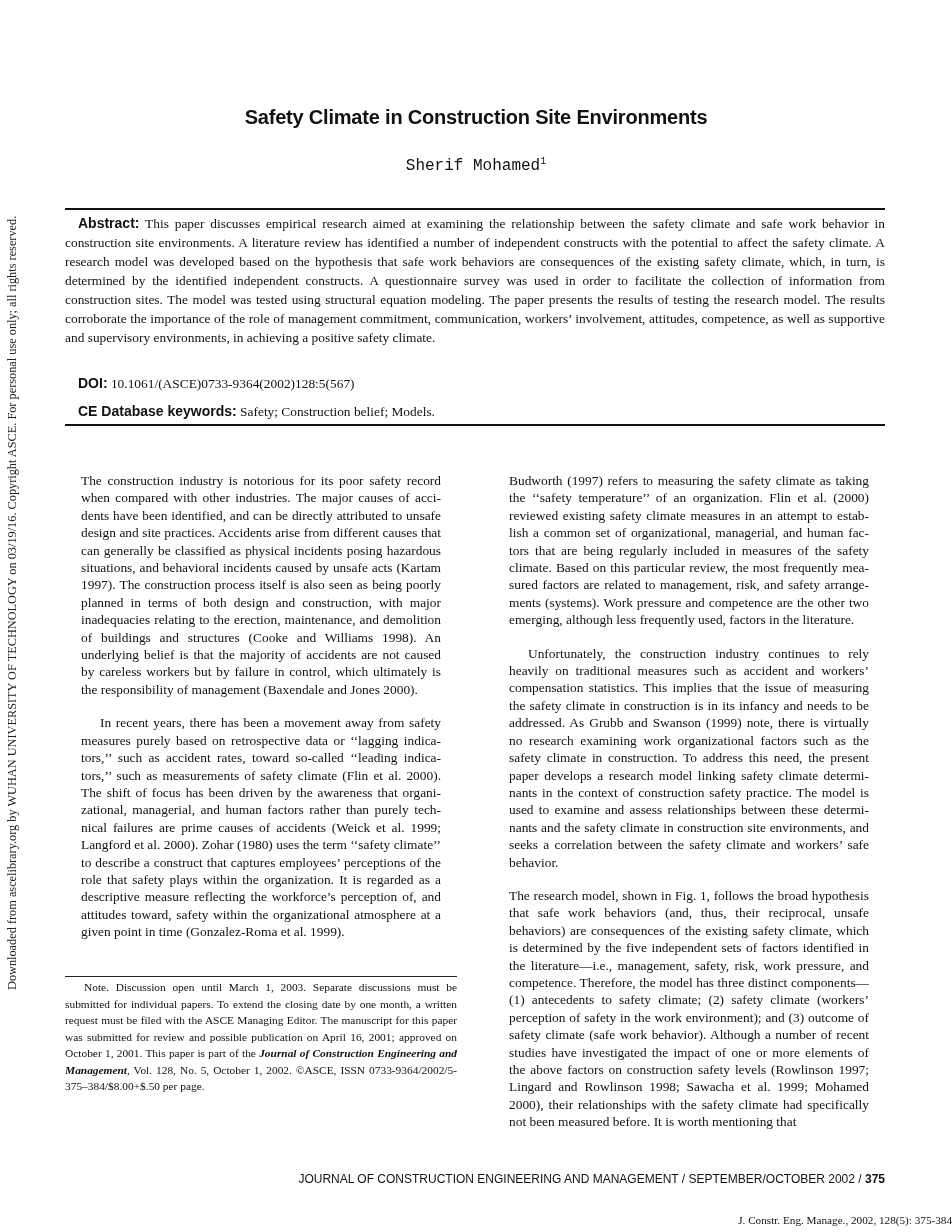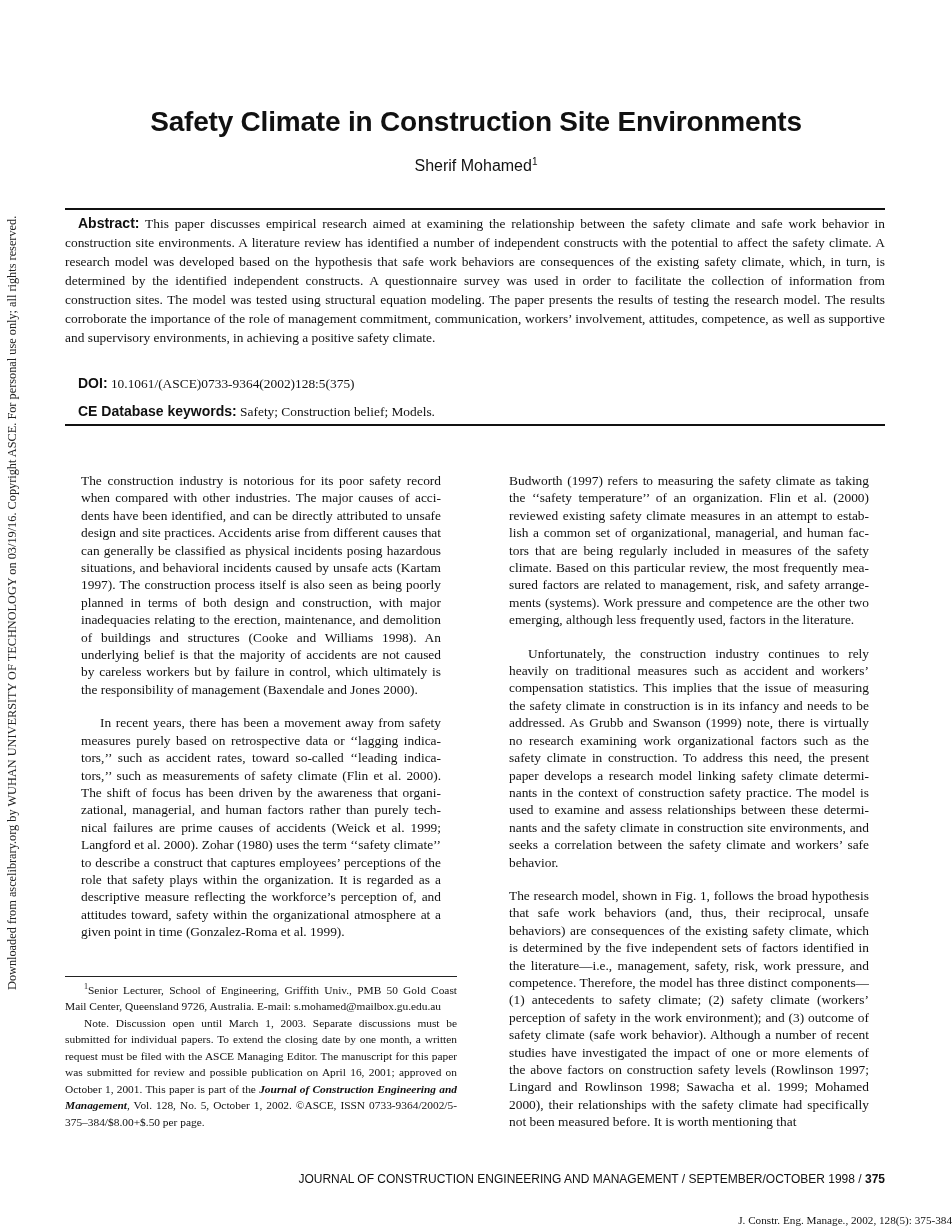"Safety Climate in Construction Site" .title { font-size: 28px -> 20px }
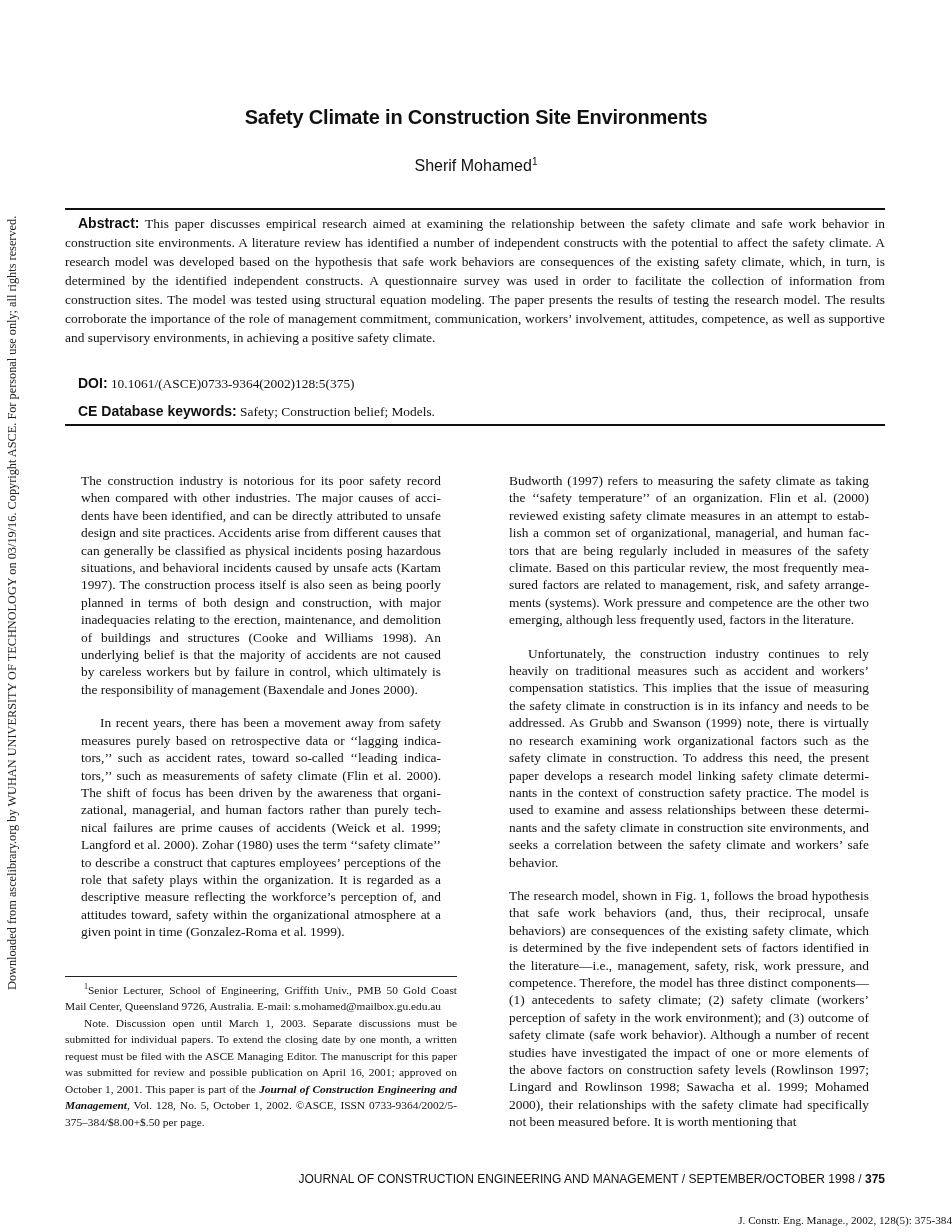"Sherif Mohamed1" .author { font-family: Liberation Sans, sans-serif -> Liberation Mono, monospace }
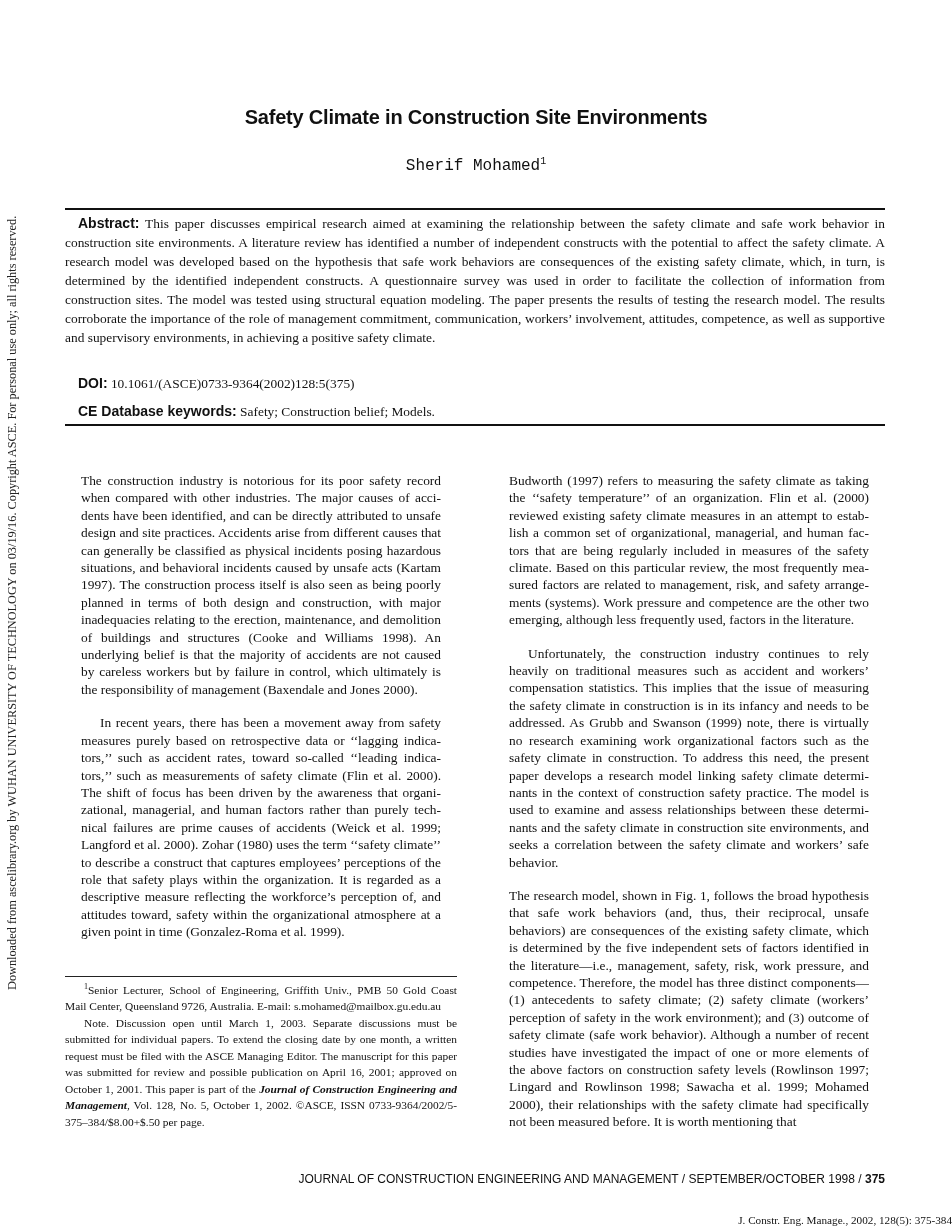"10.1061/(ASCE)0733-9364(2002)128:5(375)" span { text: 375 -> 567 }
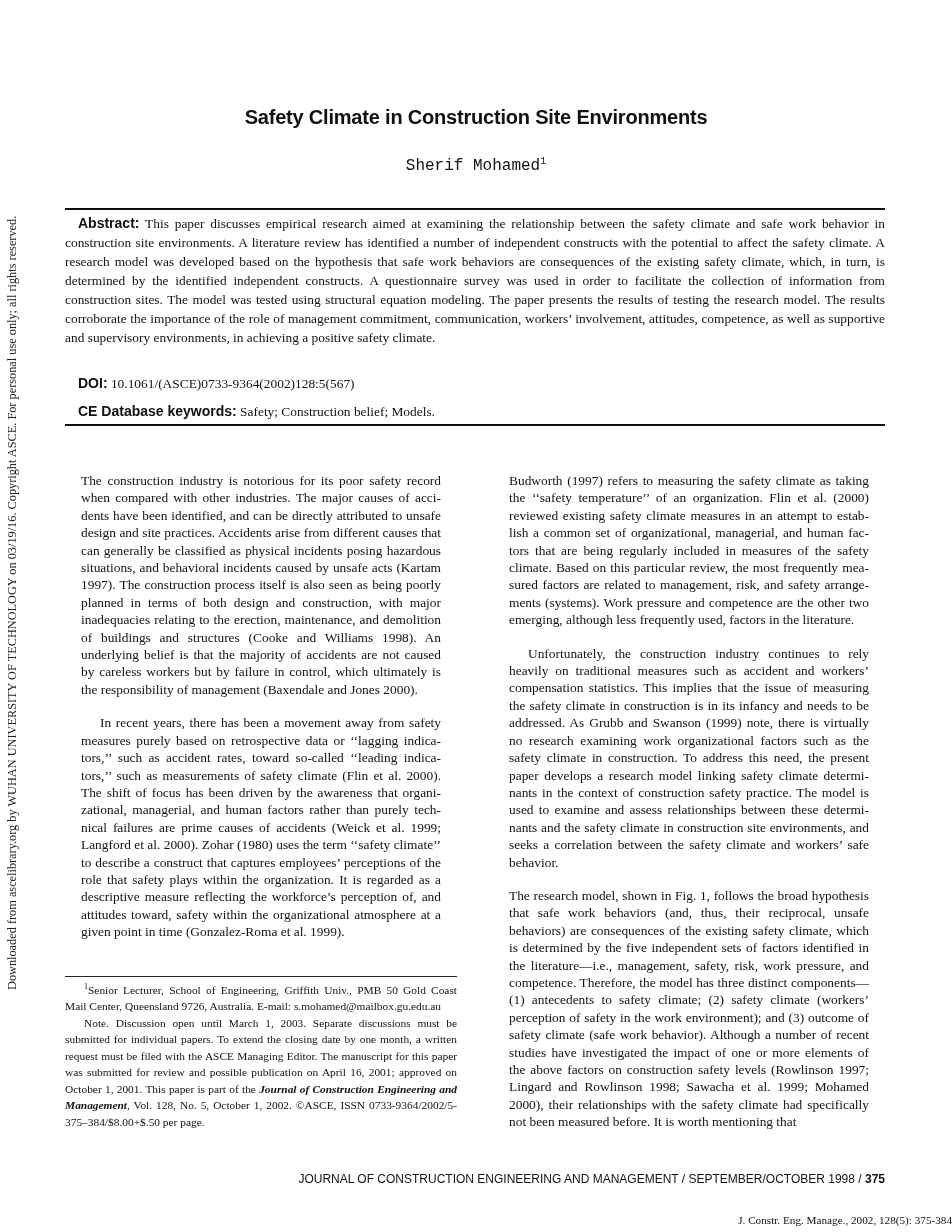"1Senior Lecturer, School of Engineering," p.addr { html: <p><sup>1</sup><span>Senior Lecturer, School of Engineering, Griffith Univ., PMB 50 Gold Coast Mail Center, Queensland 9726, Australia. E-mail: s.mohamed@mailbox.gu.edu.au</span></p> -> none }
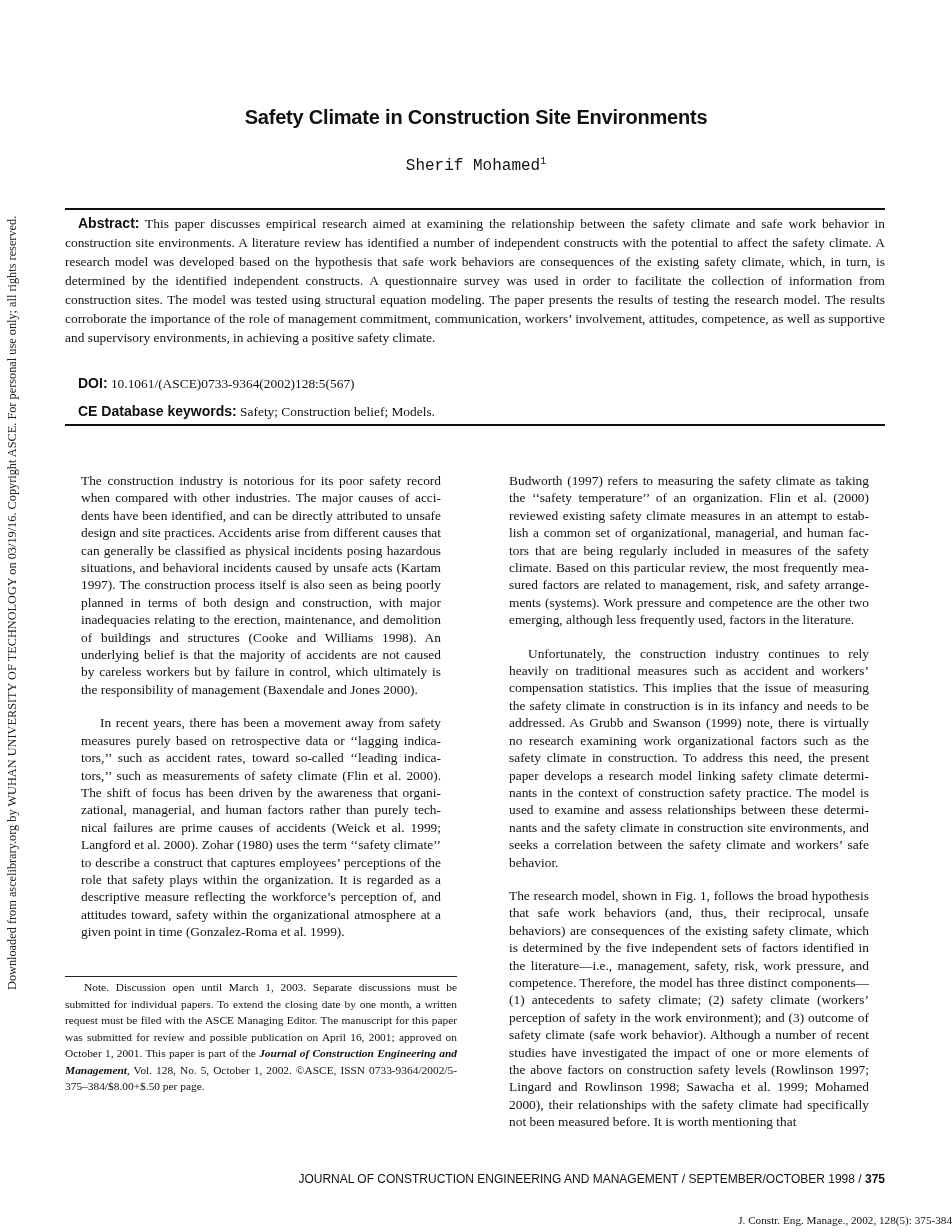"JOURNAL OF CONSTRUCTION ENGINEERING AND MANAGEMENT /" span { text: 1998 -> 2002 }
